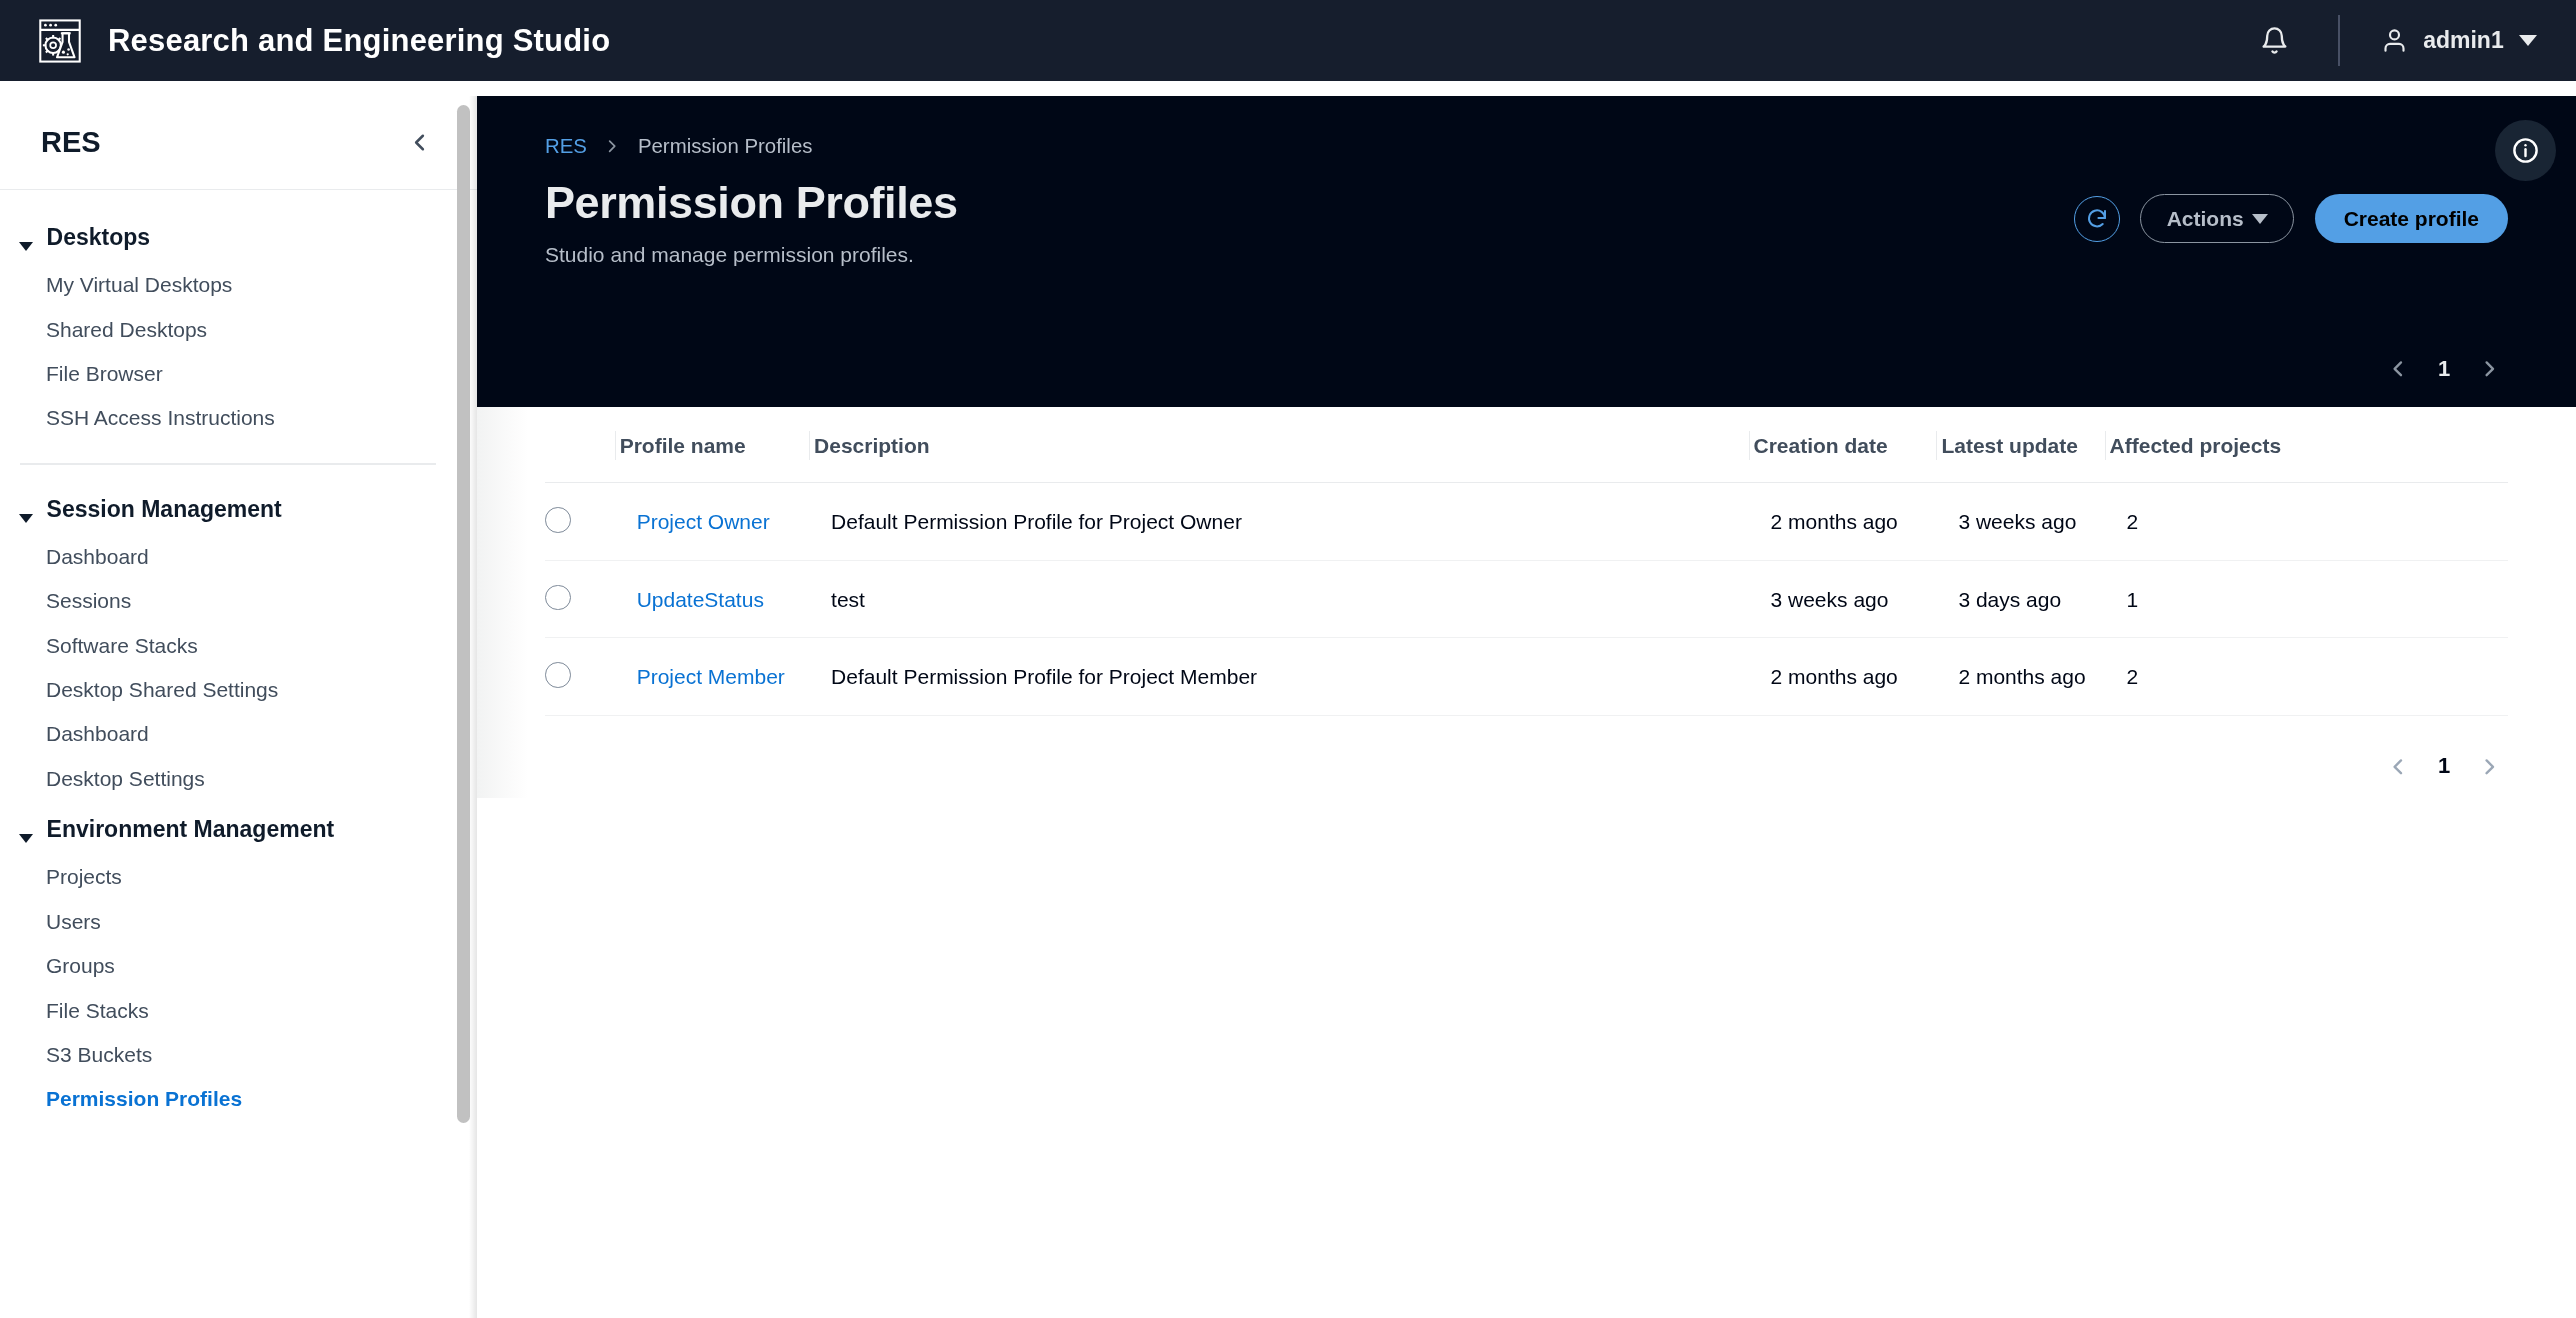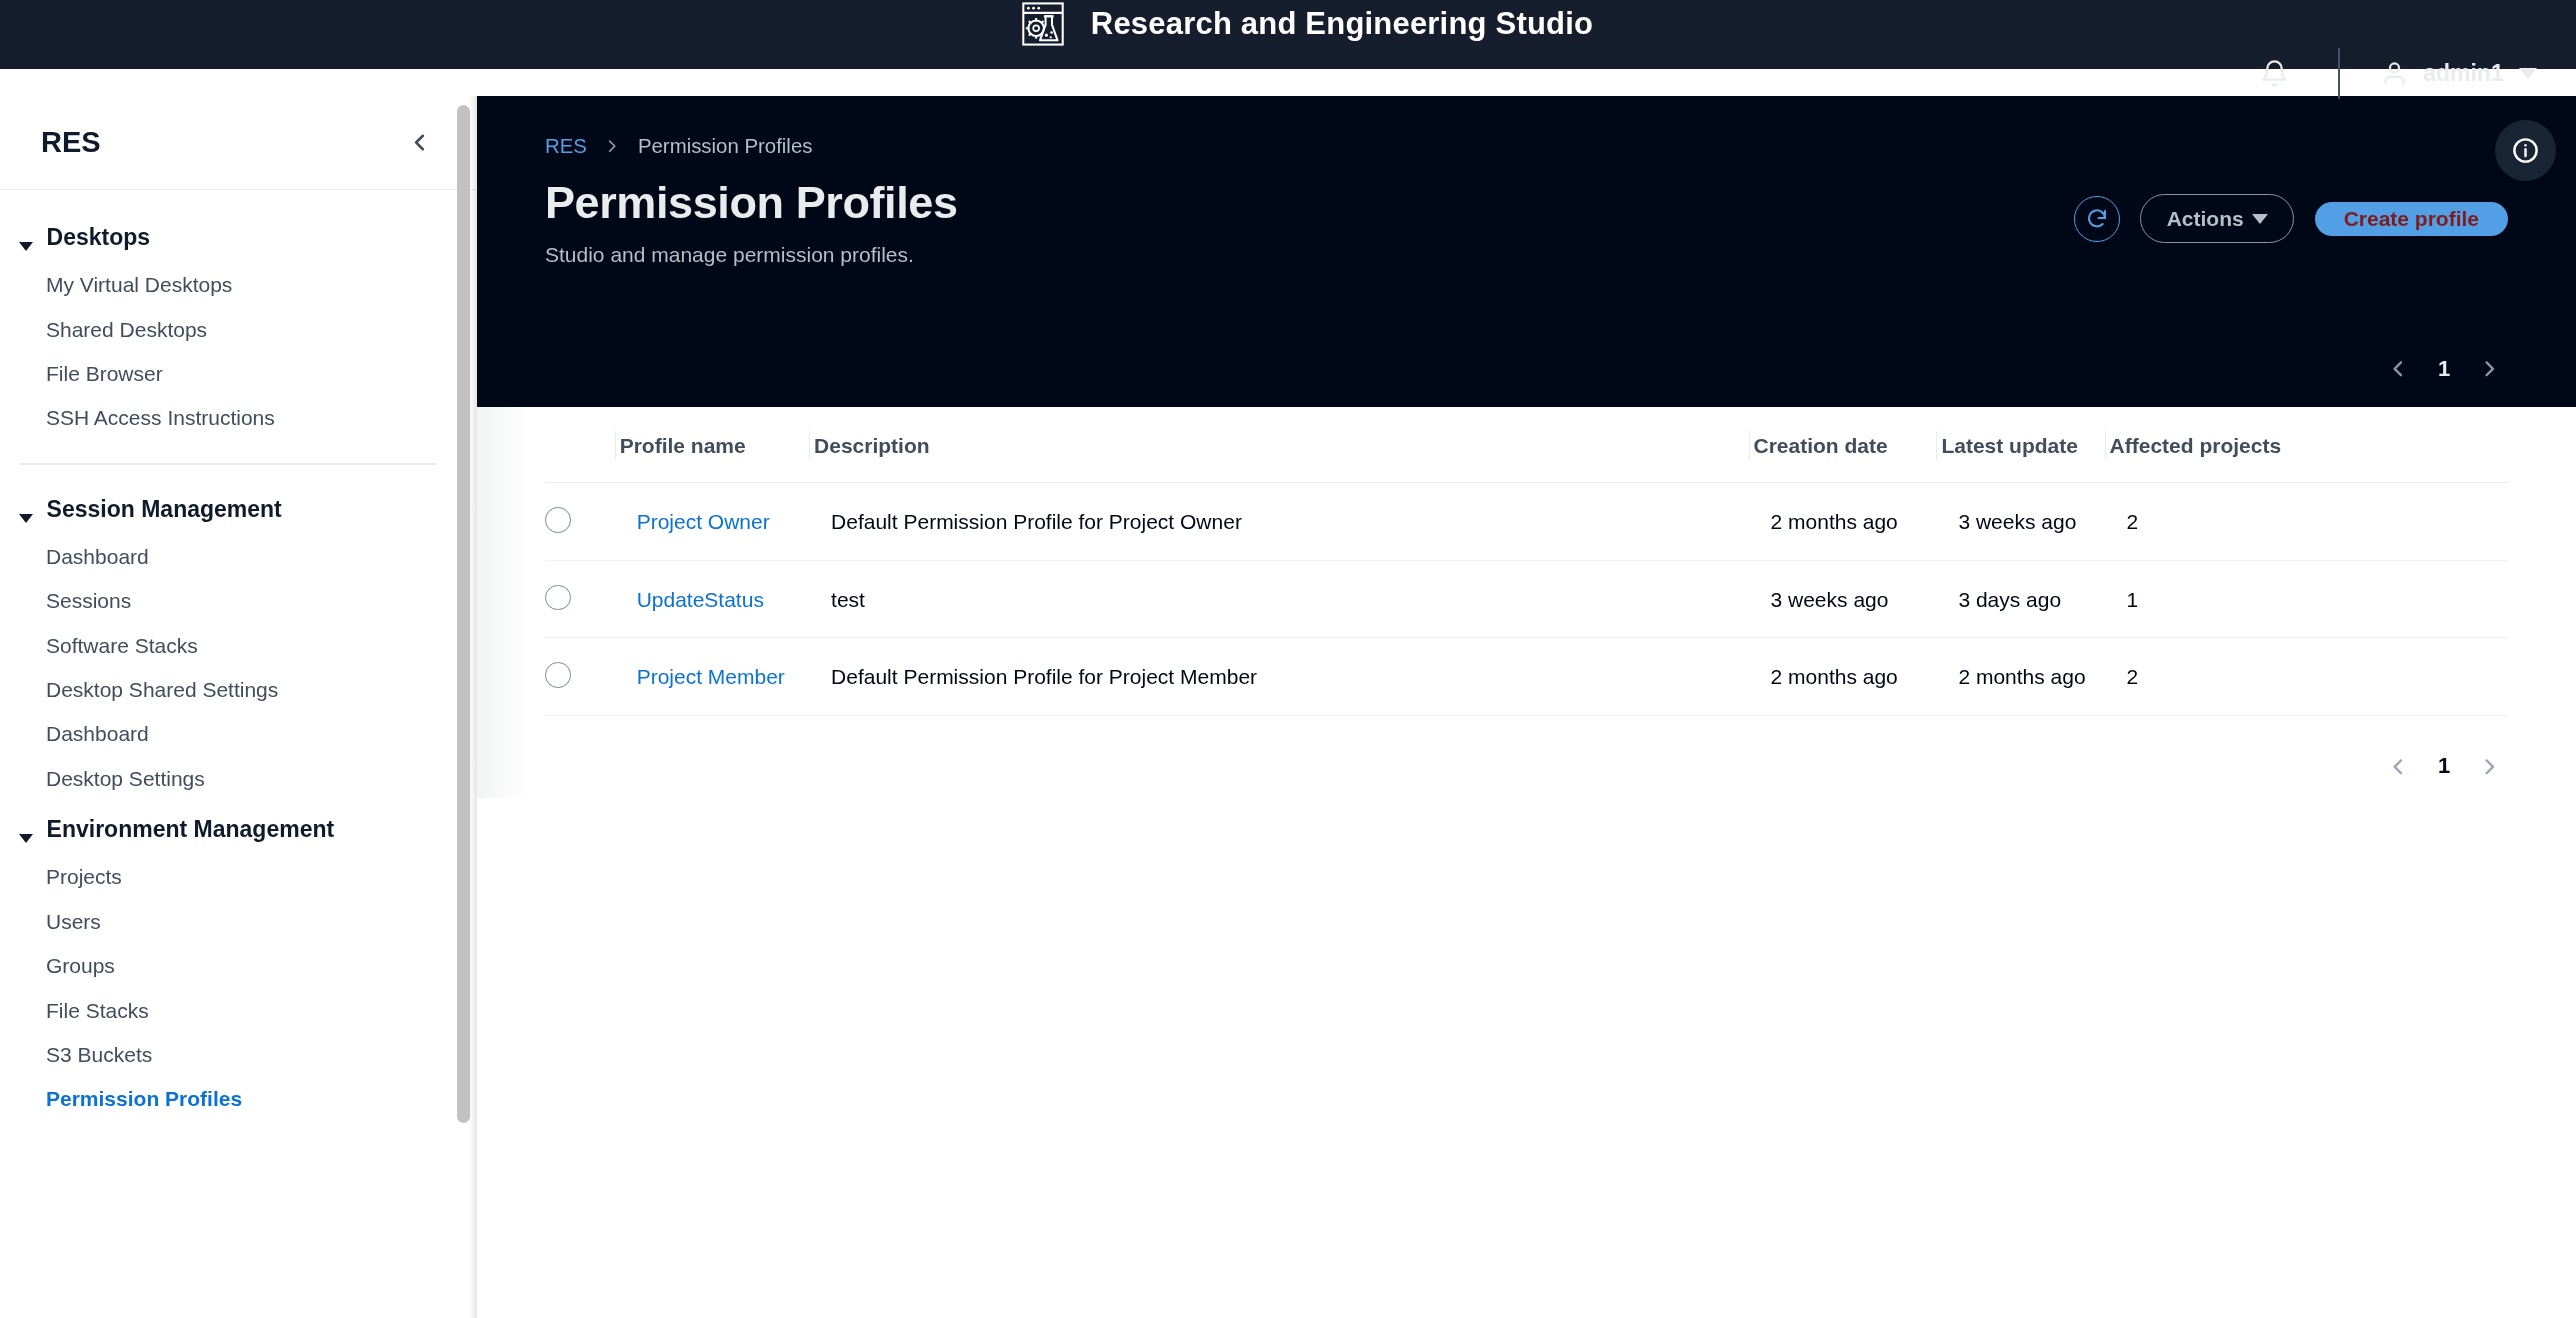"Research and Engineering Studio" .topbar { flex-direction: column -> none; height: 69px -> 81px }
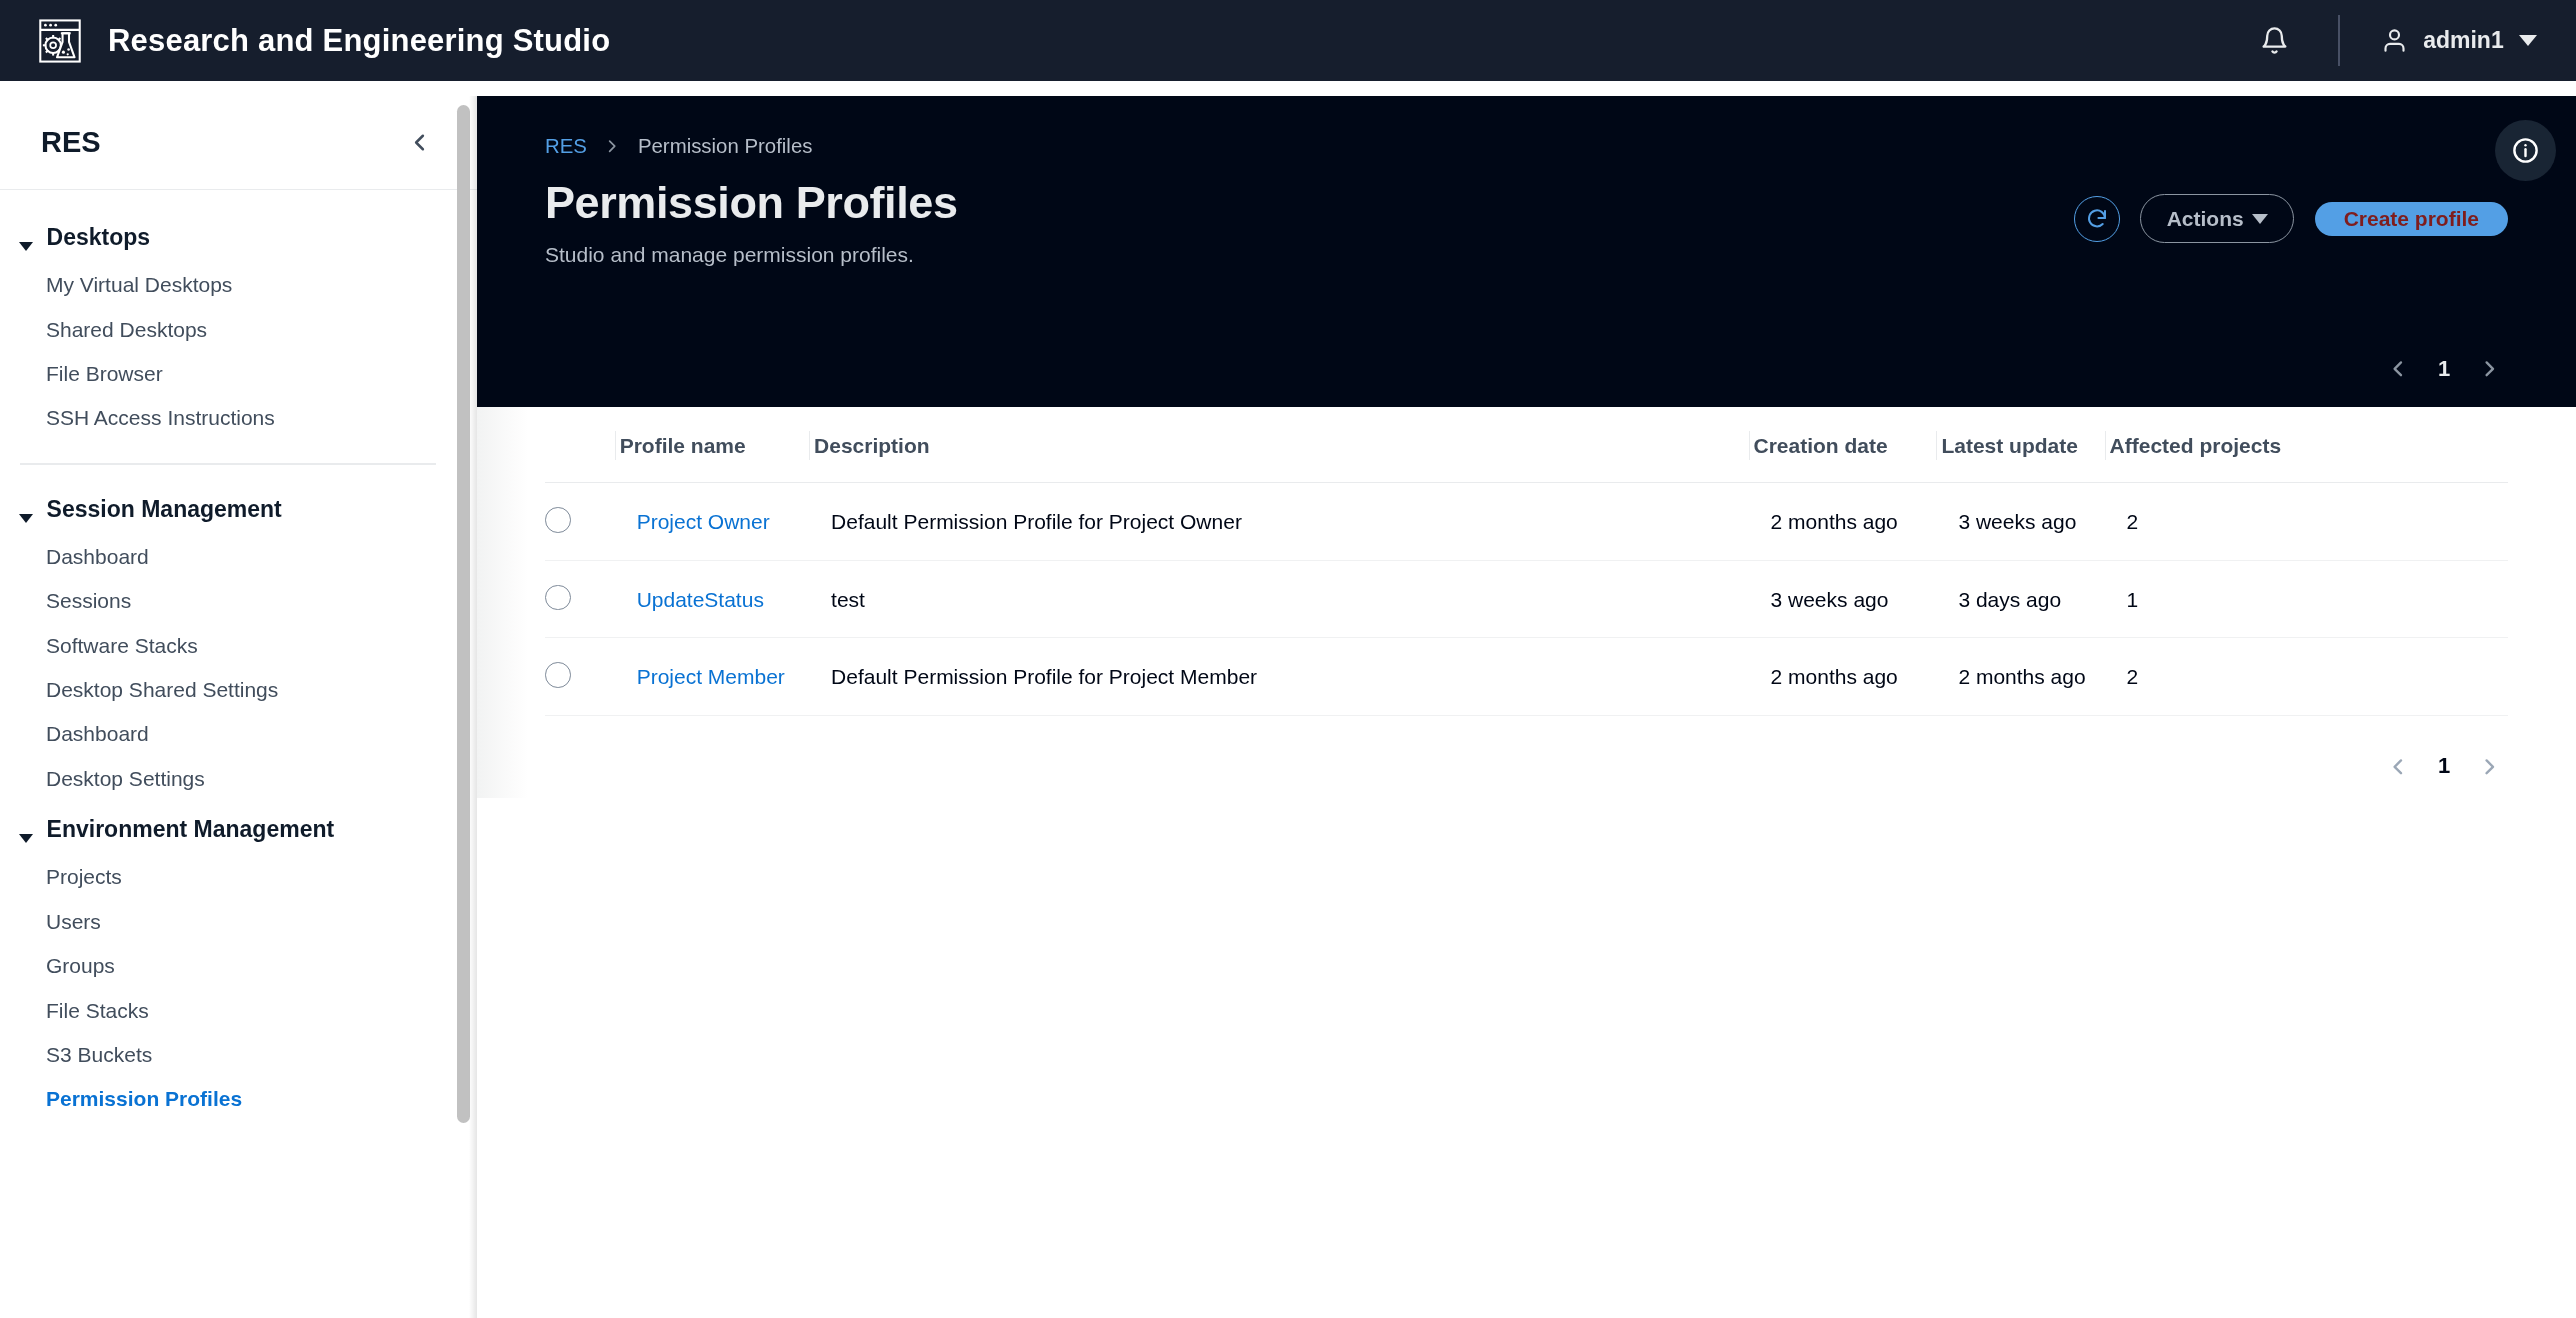"Create profile" .btn-primary { color: #7f1d1d -> #000000; height: 34px -> 49px }
